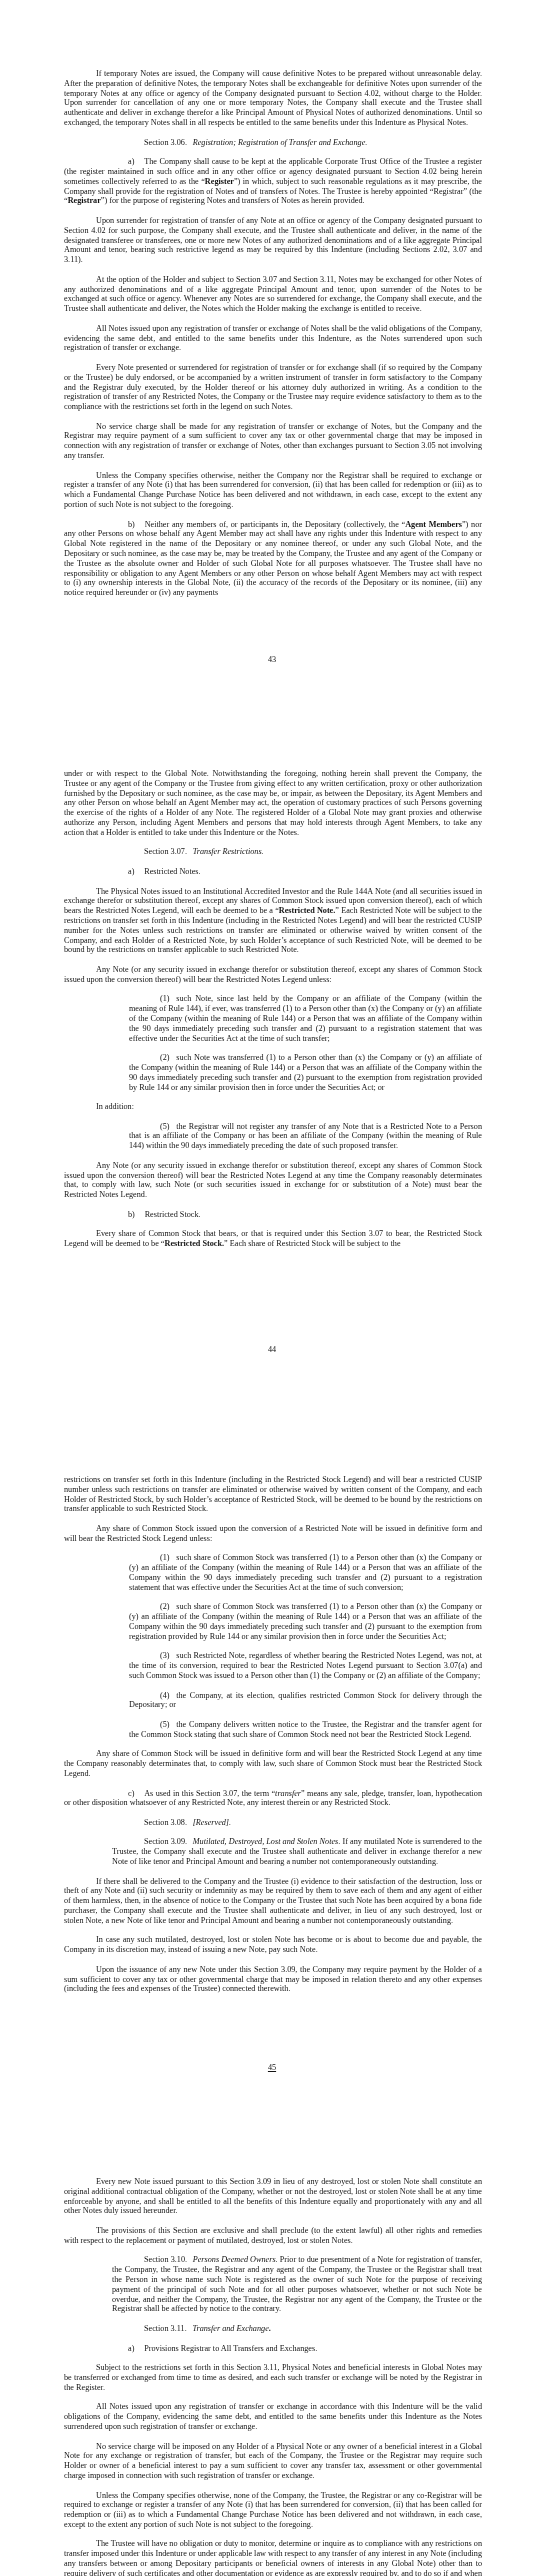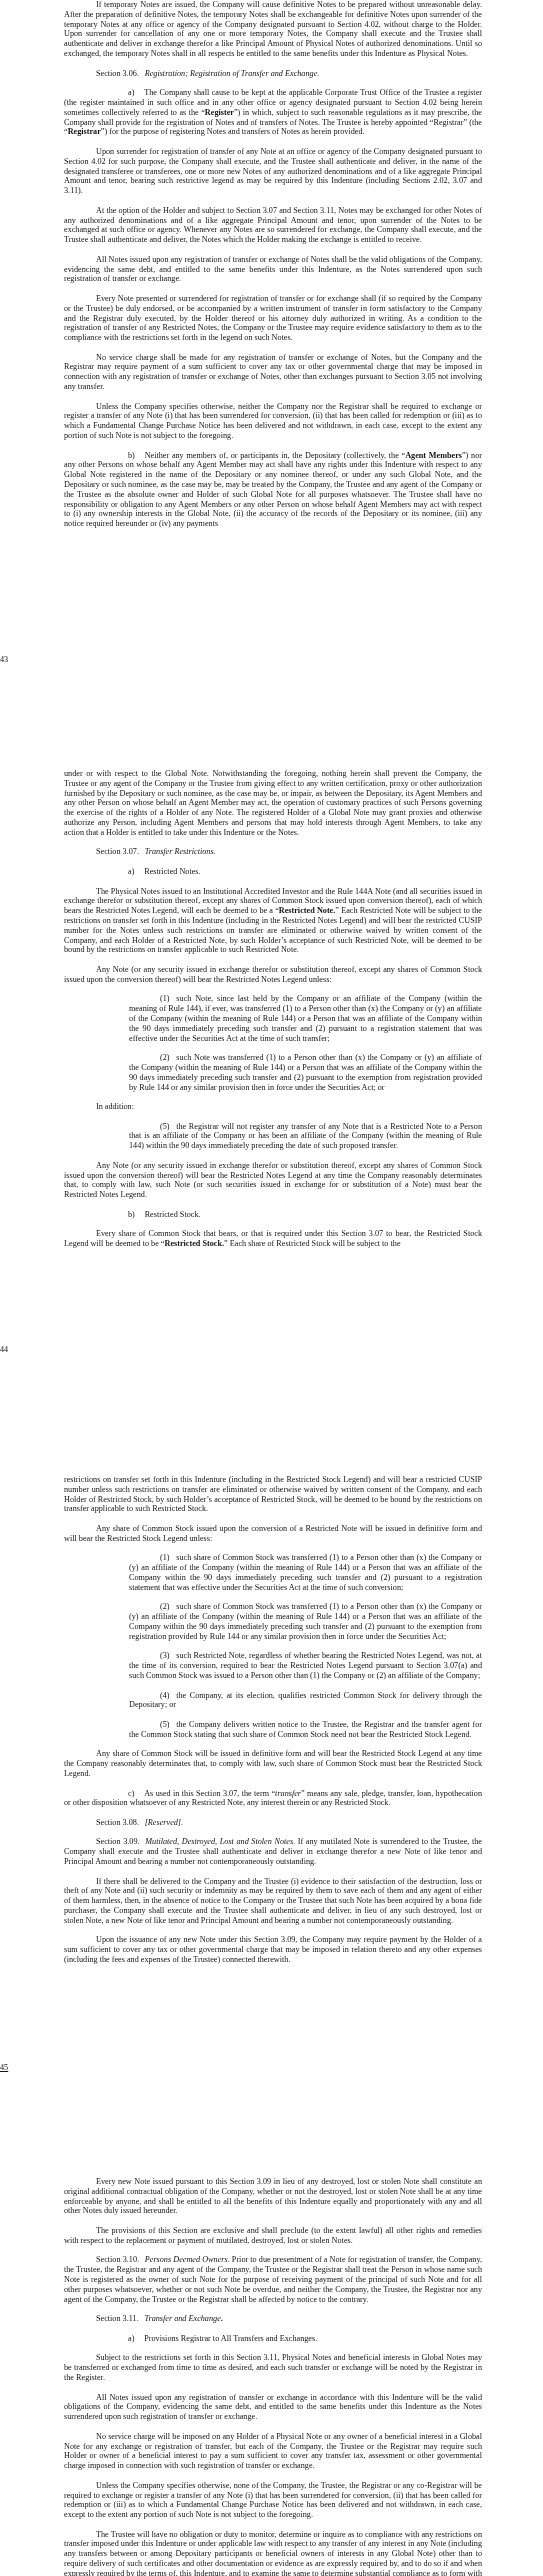"If temporary Notes are issued," #pg0 .body { padding-top: none -> 69px }
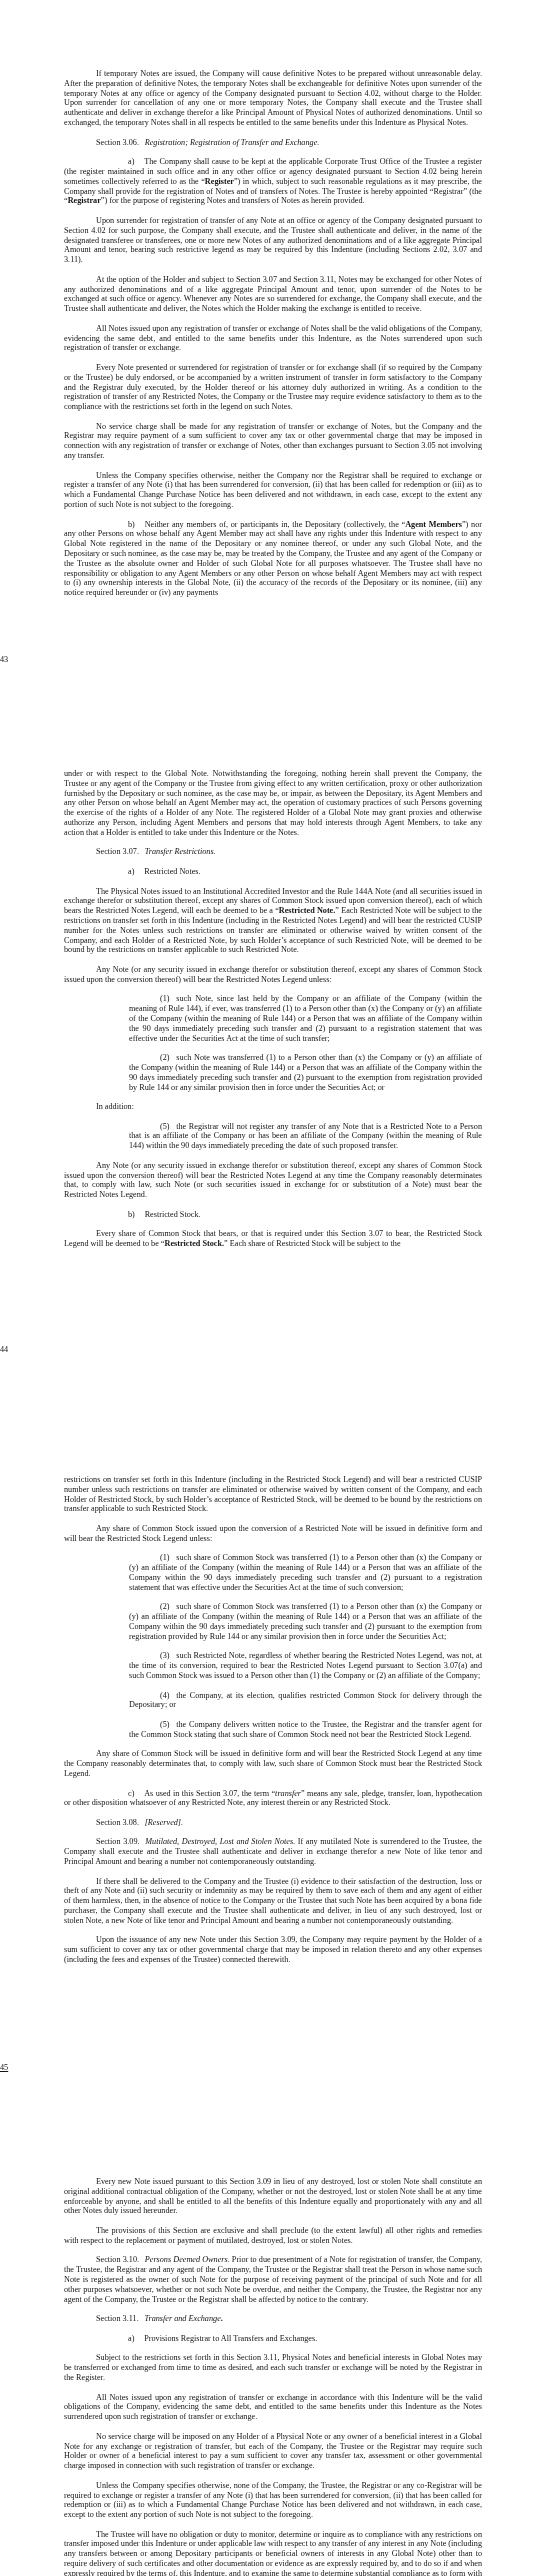"Section 3.06. Registration; Registration" .heading { margin-left: none -> 48px }
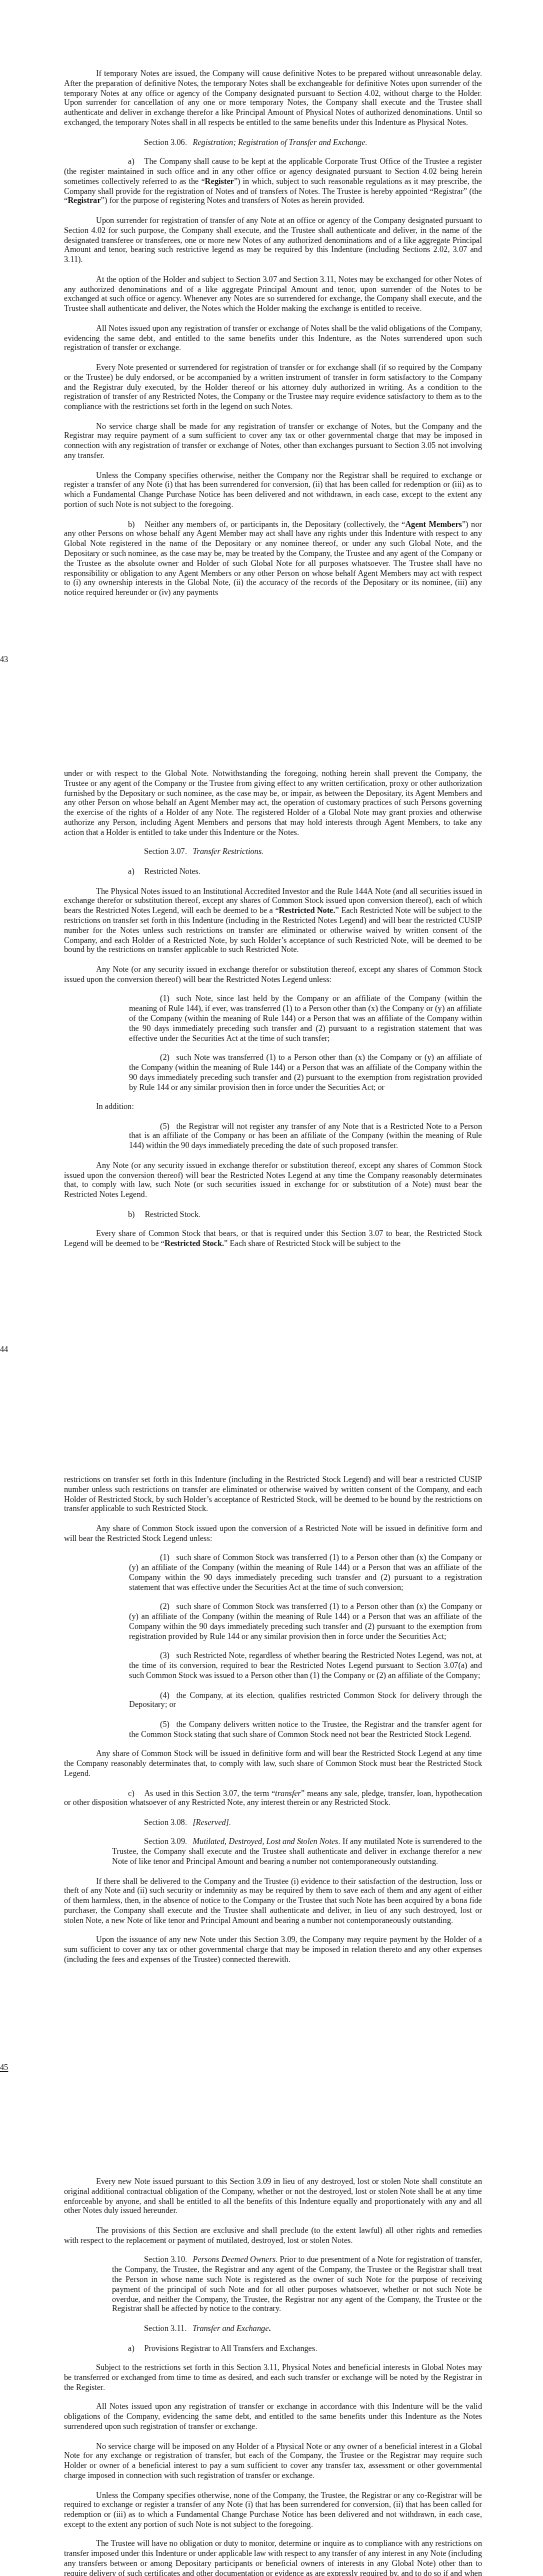"43" .pagenum { text-align: none -> center }
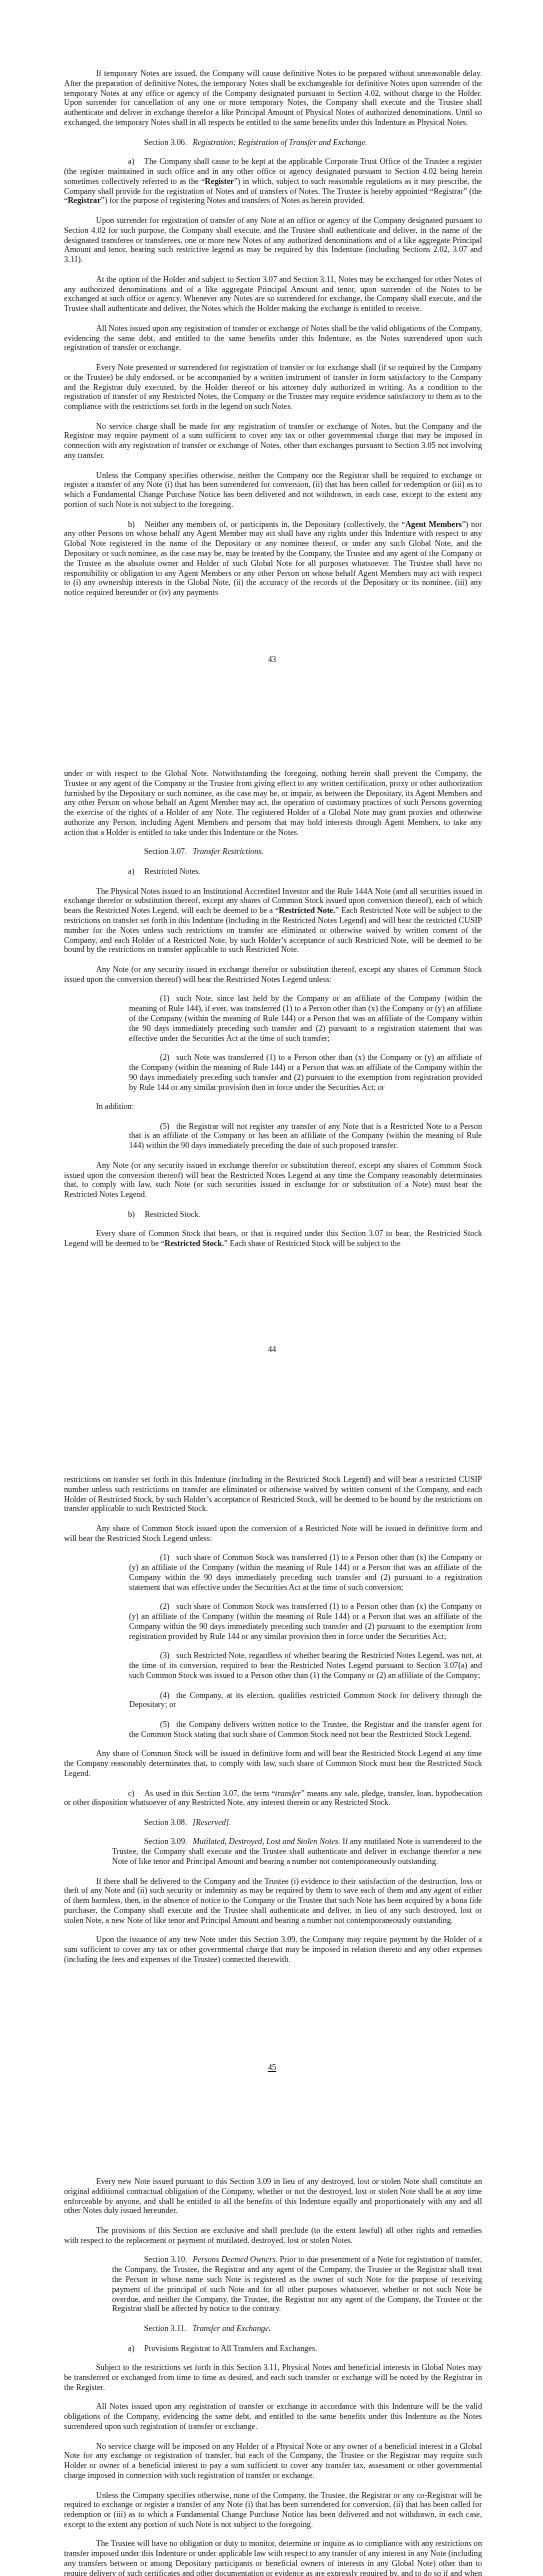"In case any such mutilated," p.blk { html: none -> <p><span>In case any such mutilated, destroyed, lost or stolen Note has become or is about to become due and payable, the Company in its discretion may, instead of issuing a new Note, pay such Note.</span></p> }
